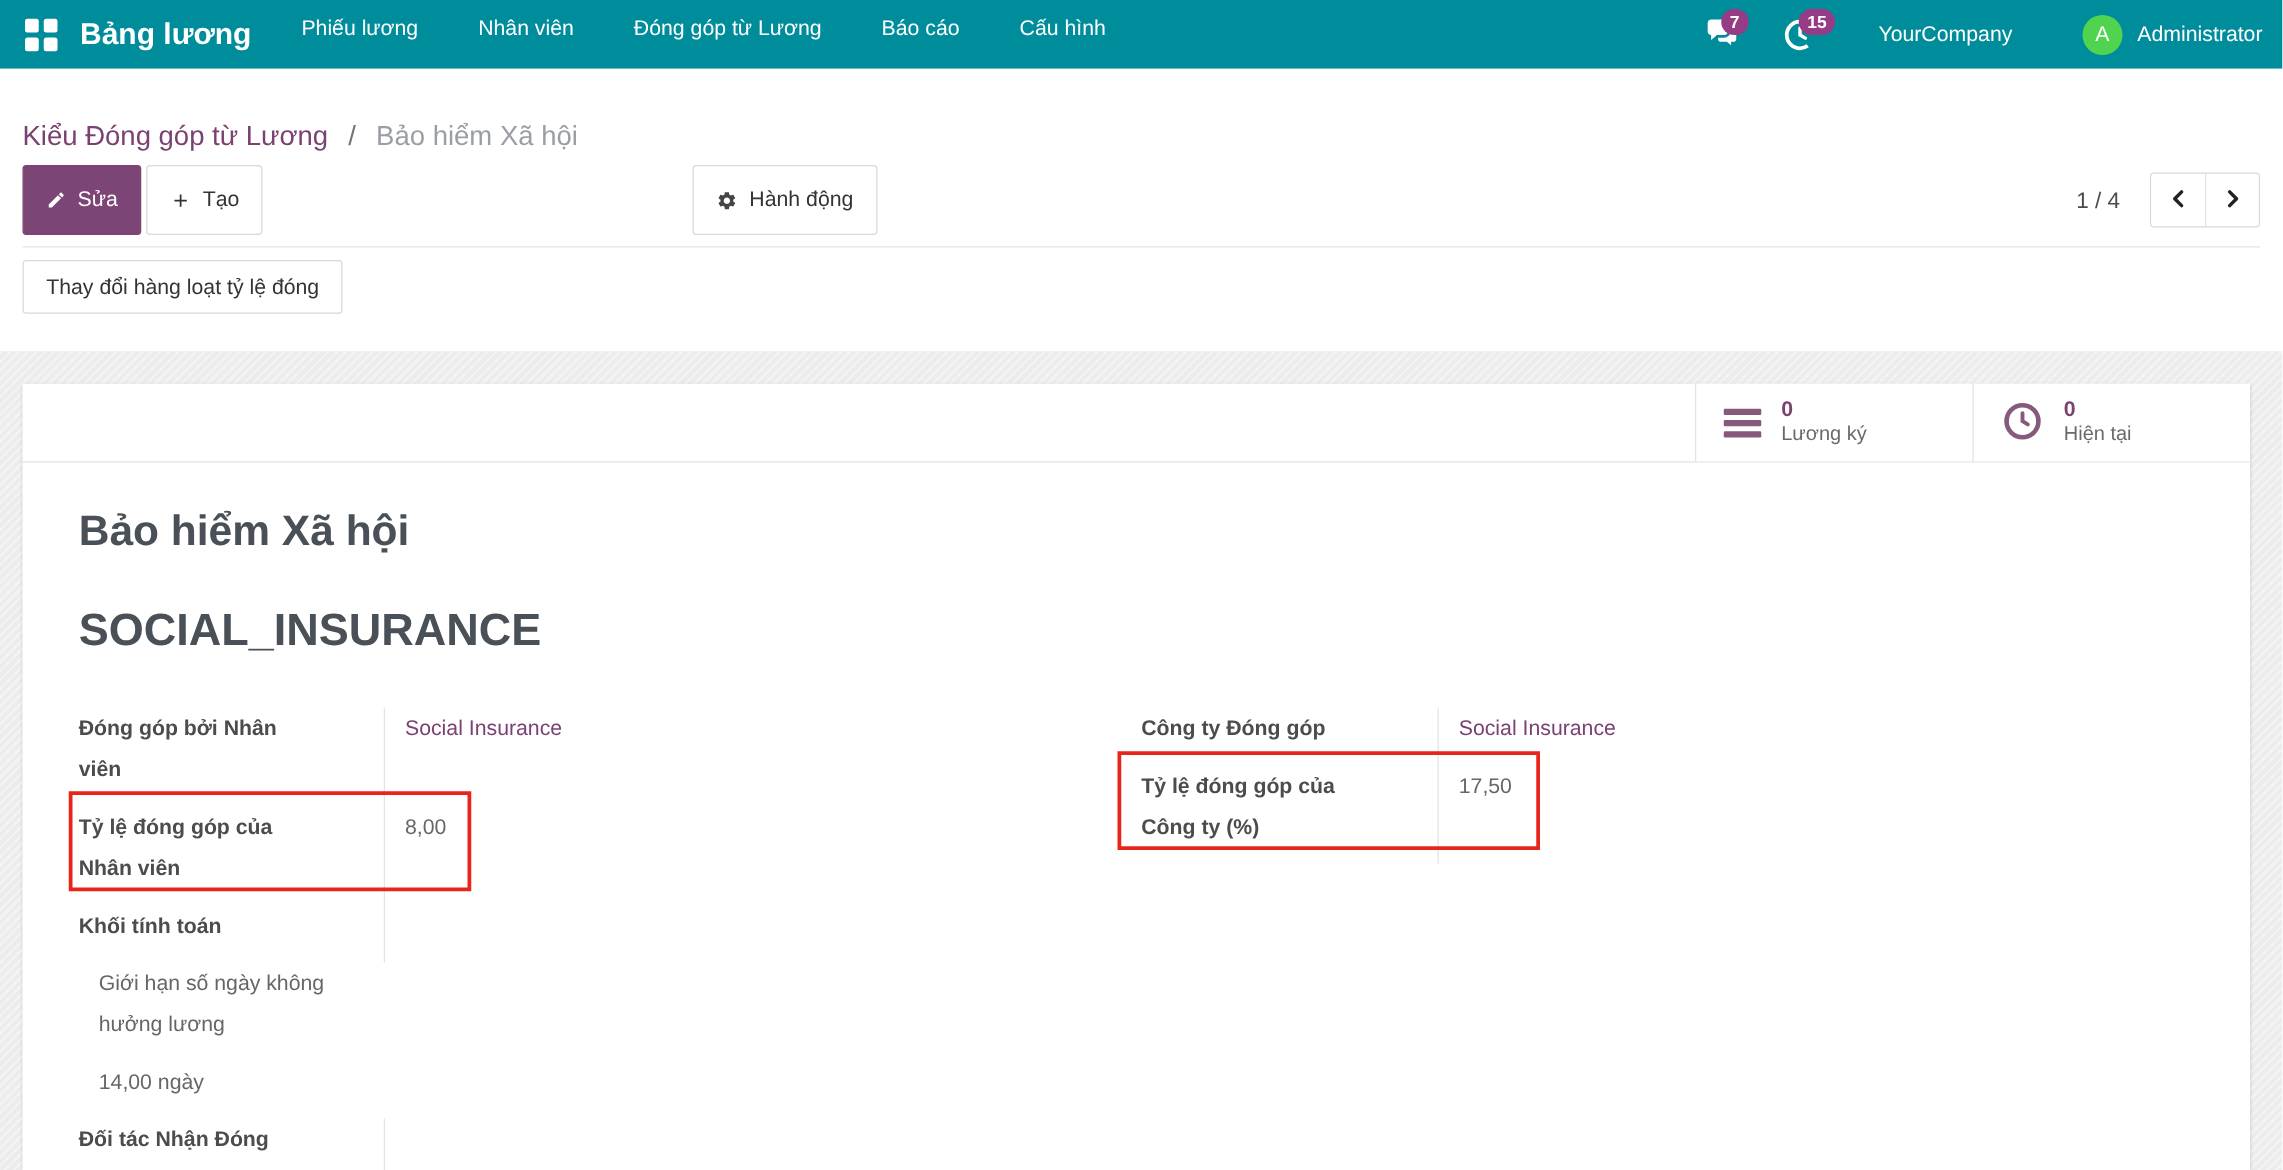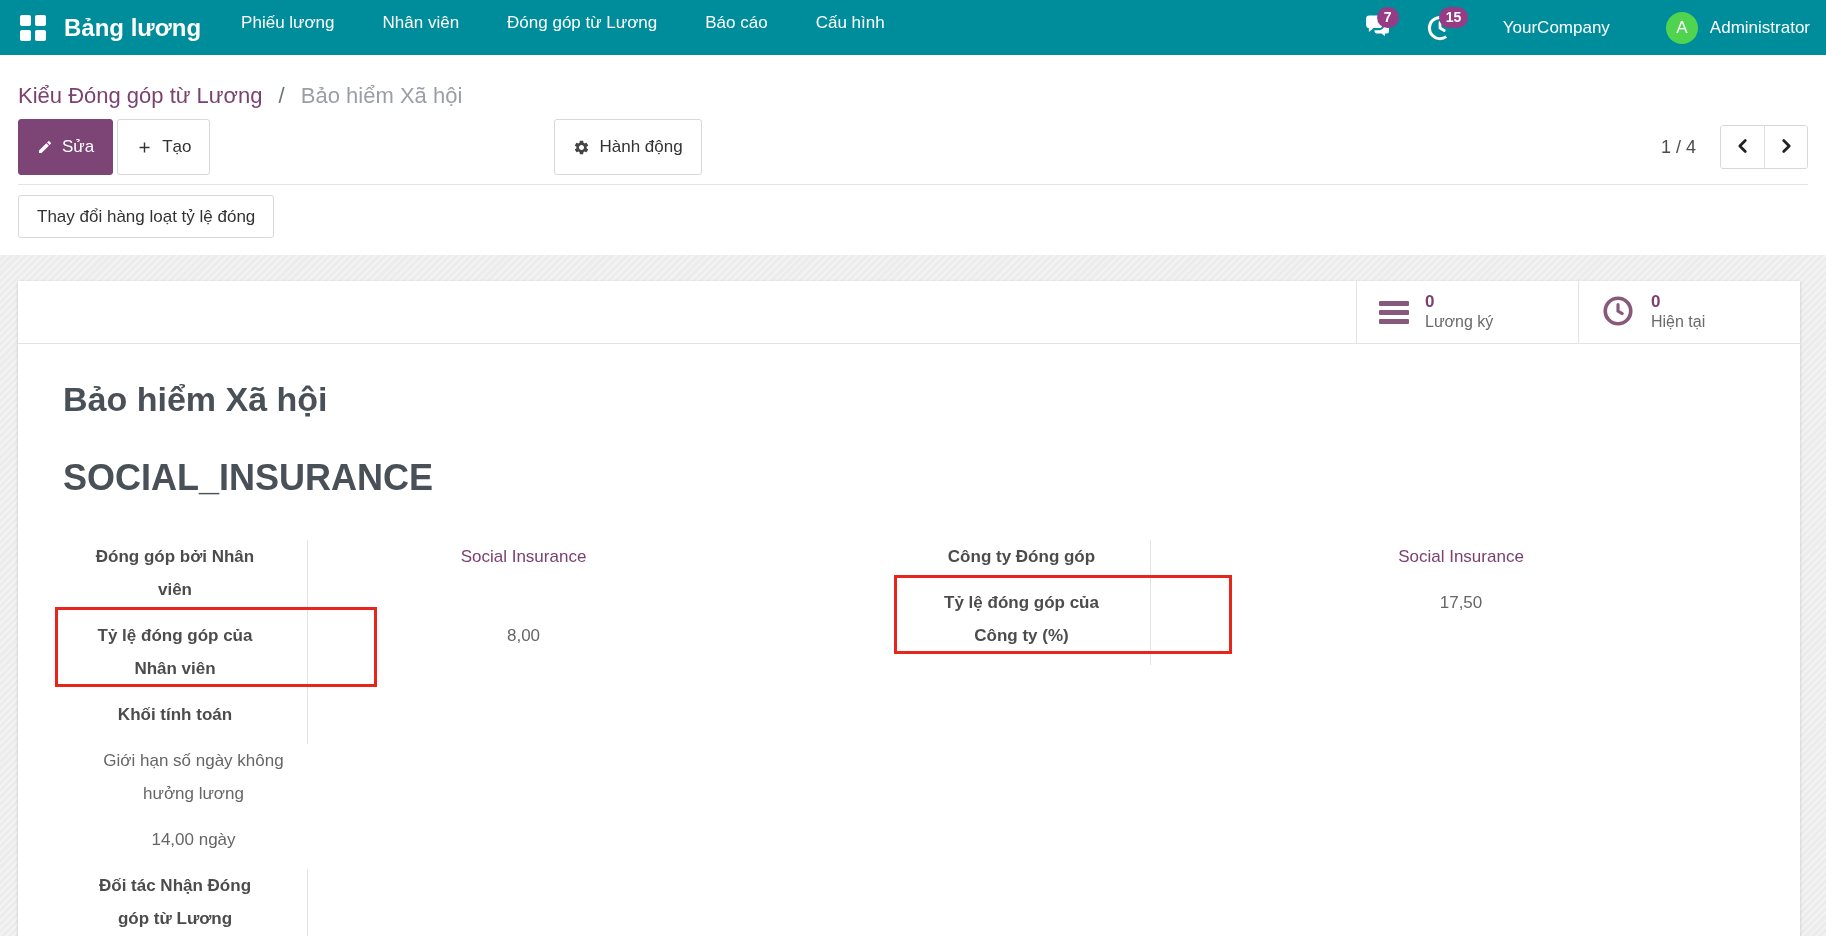"Kiểu Đóng góp từ Lương" .control-panel { padding: 4px 18px -> 17px 18px }
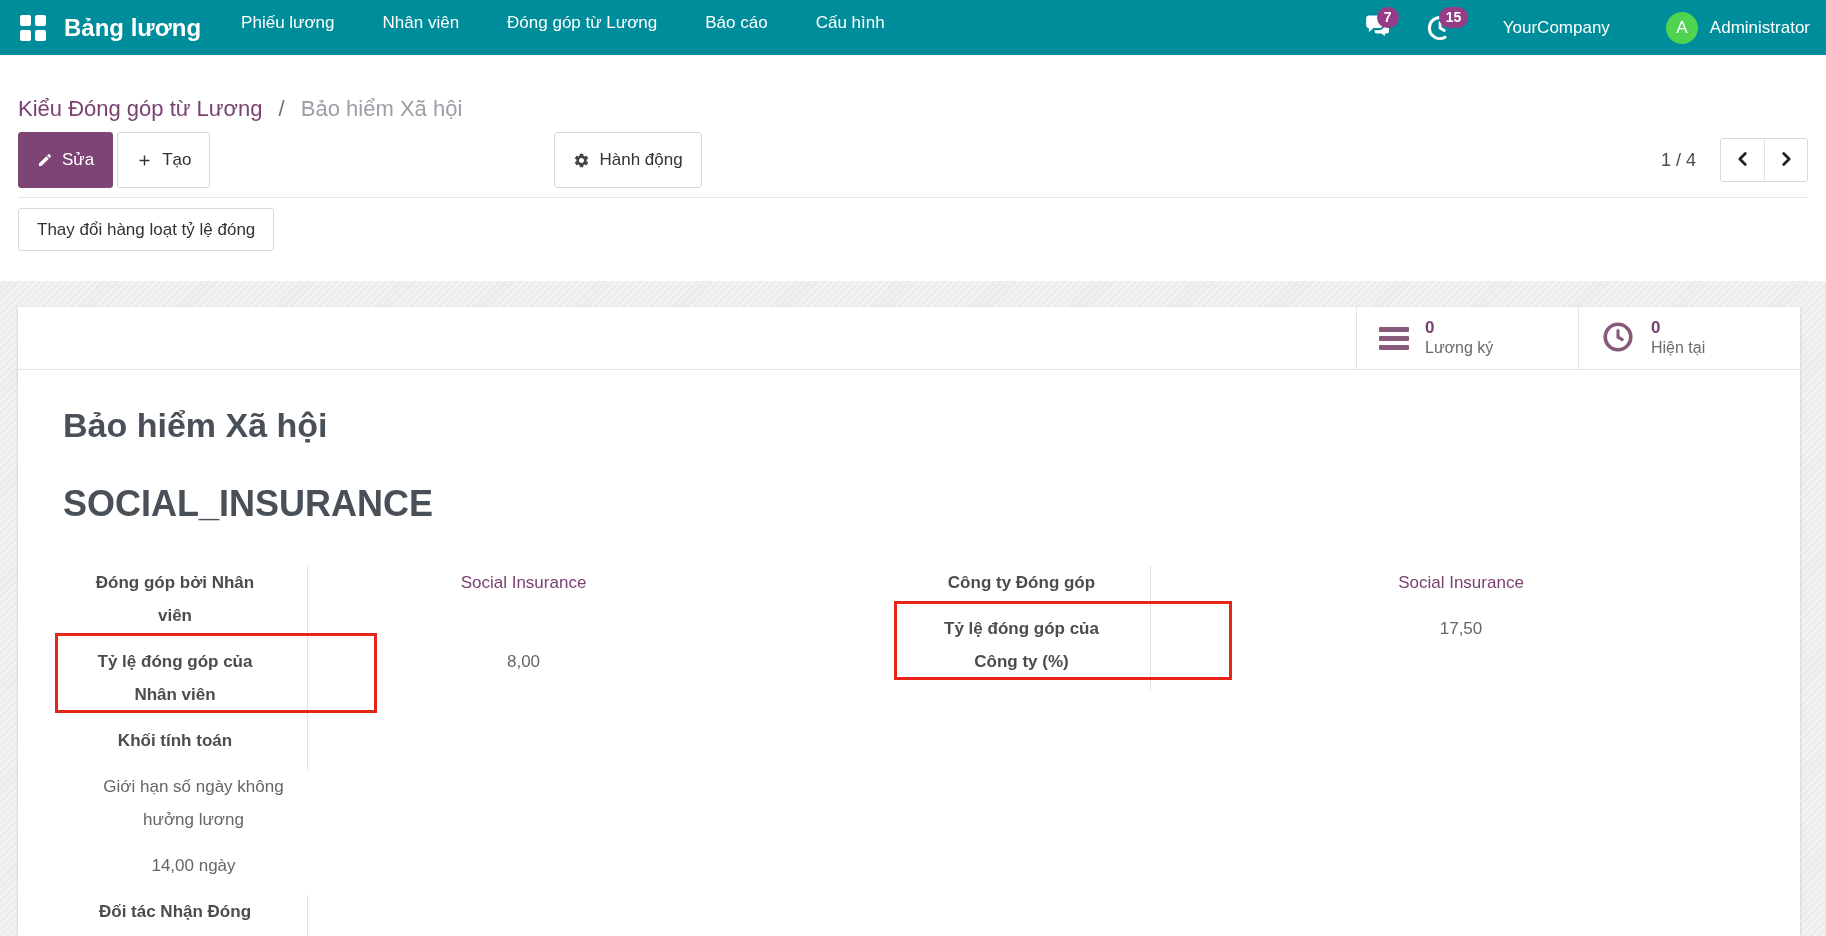"Đóng góp bởi Nhân" .frow { text-align: center -> none }
